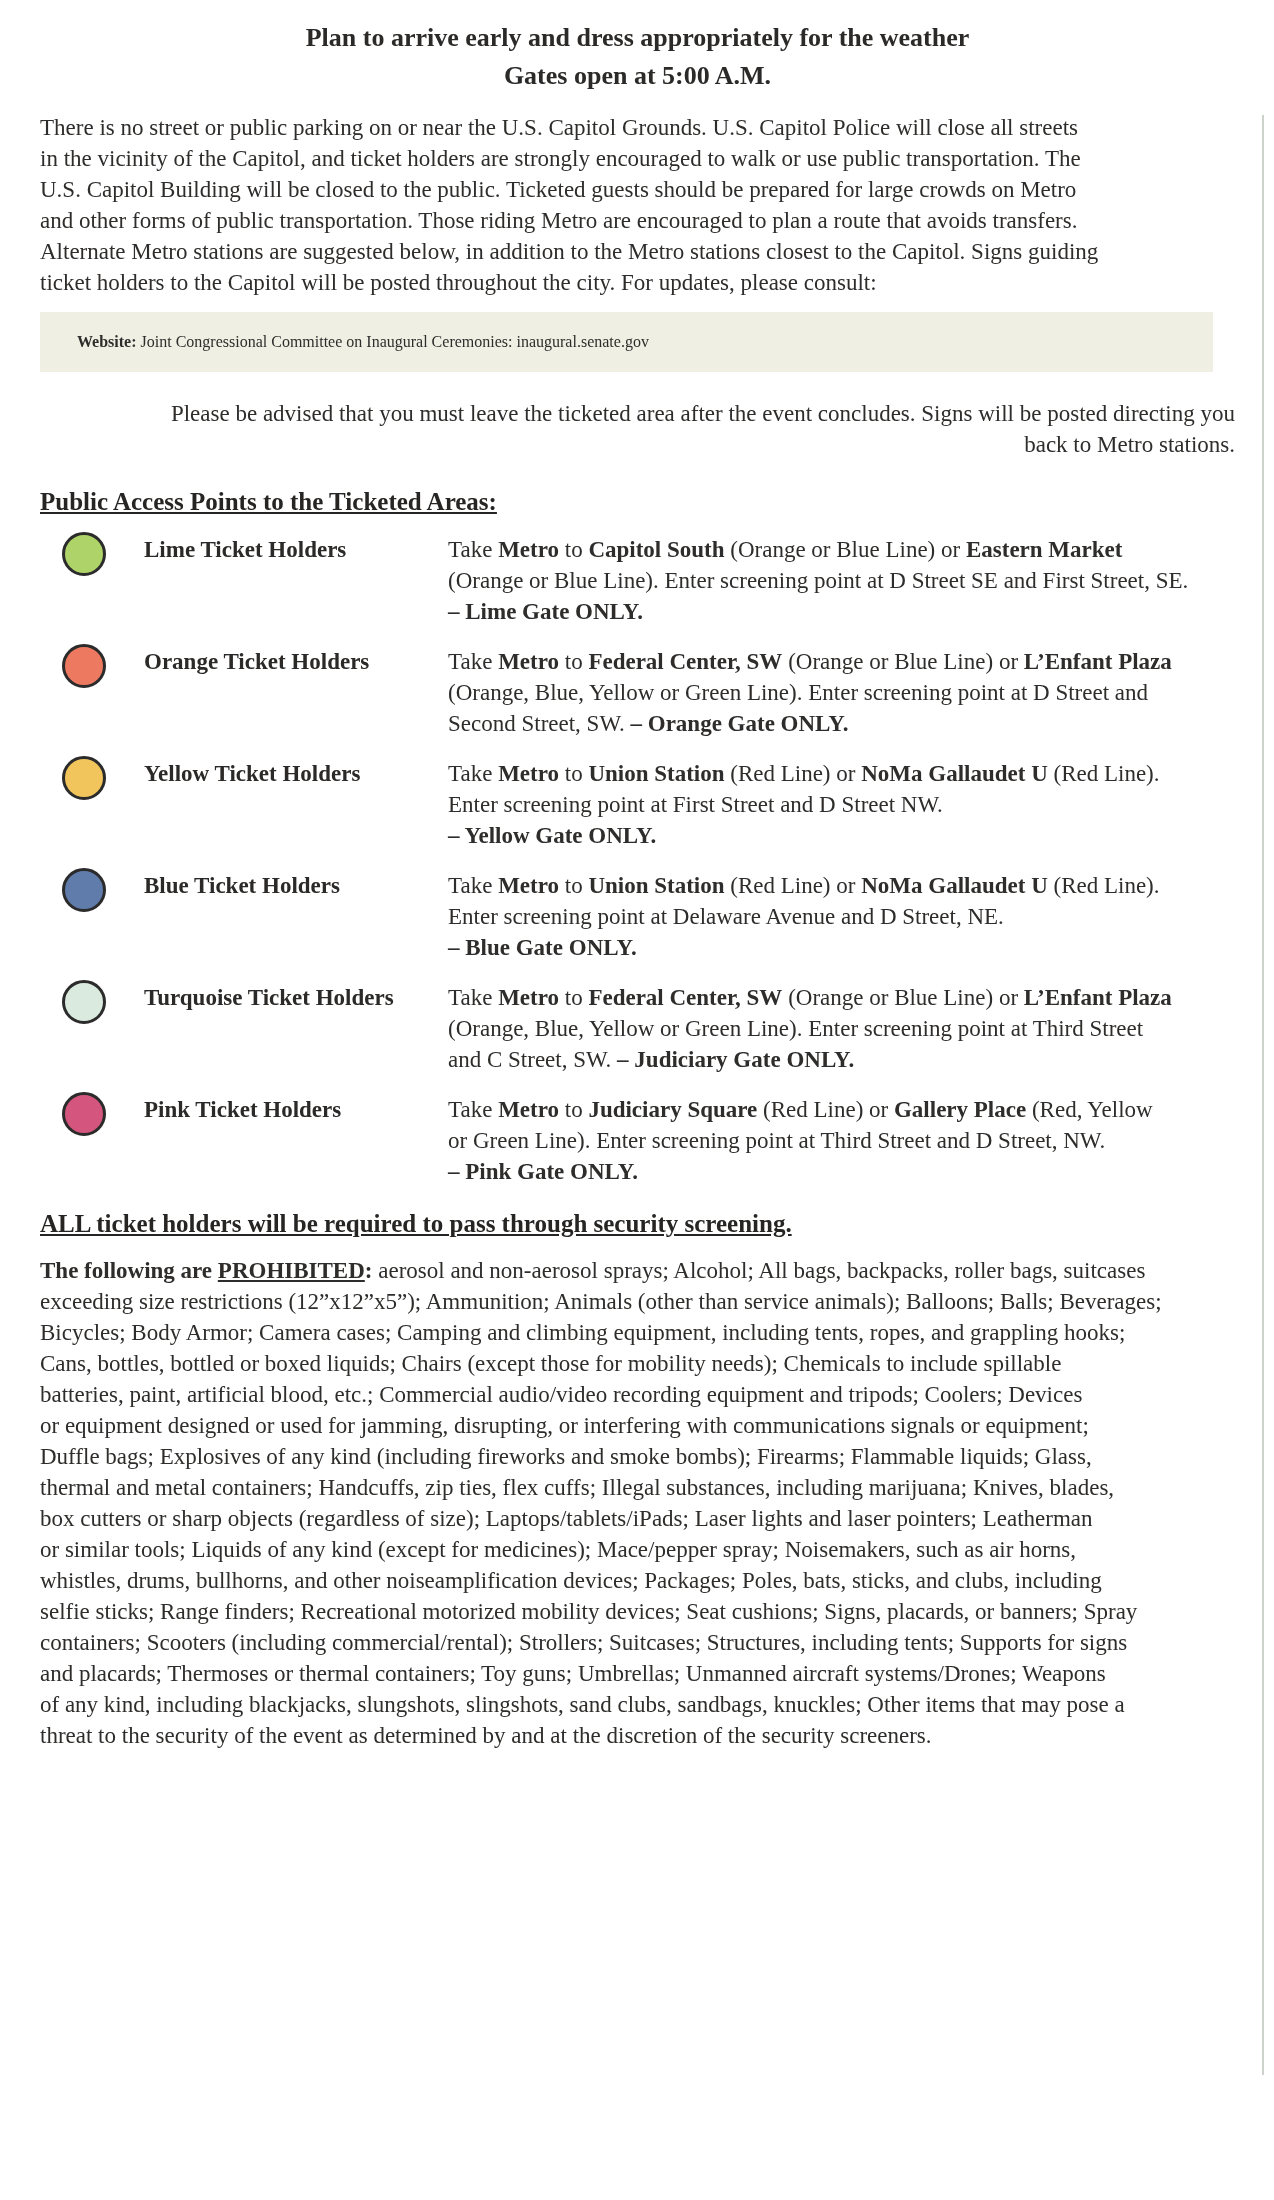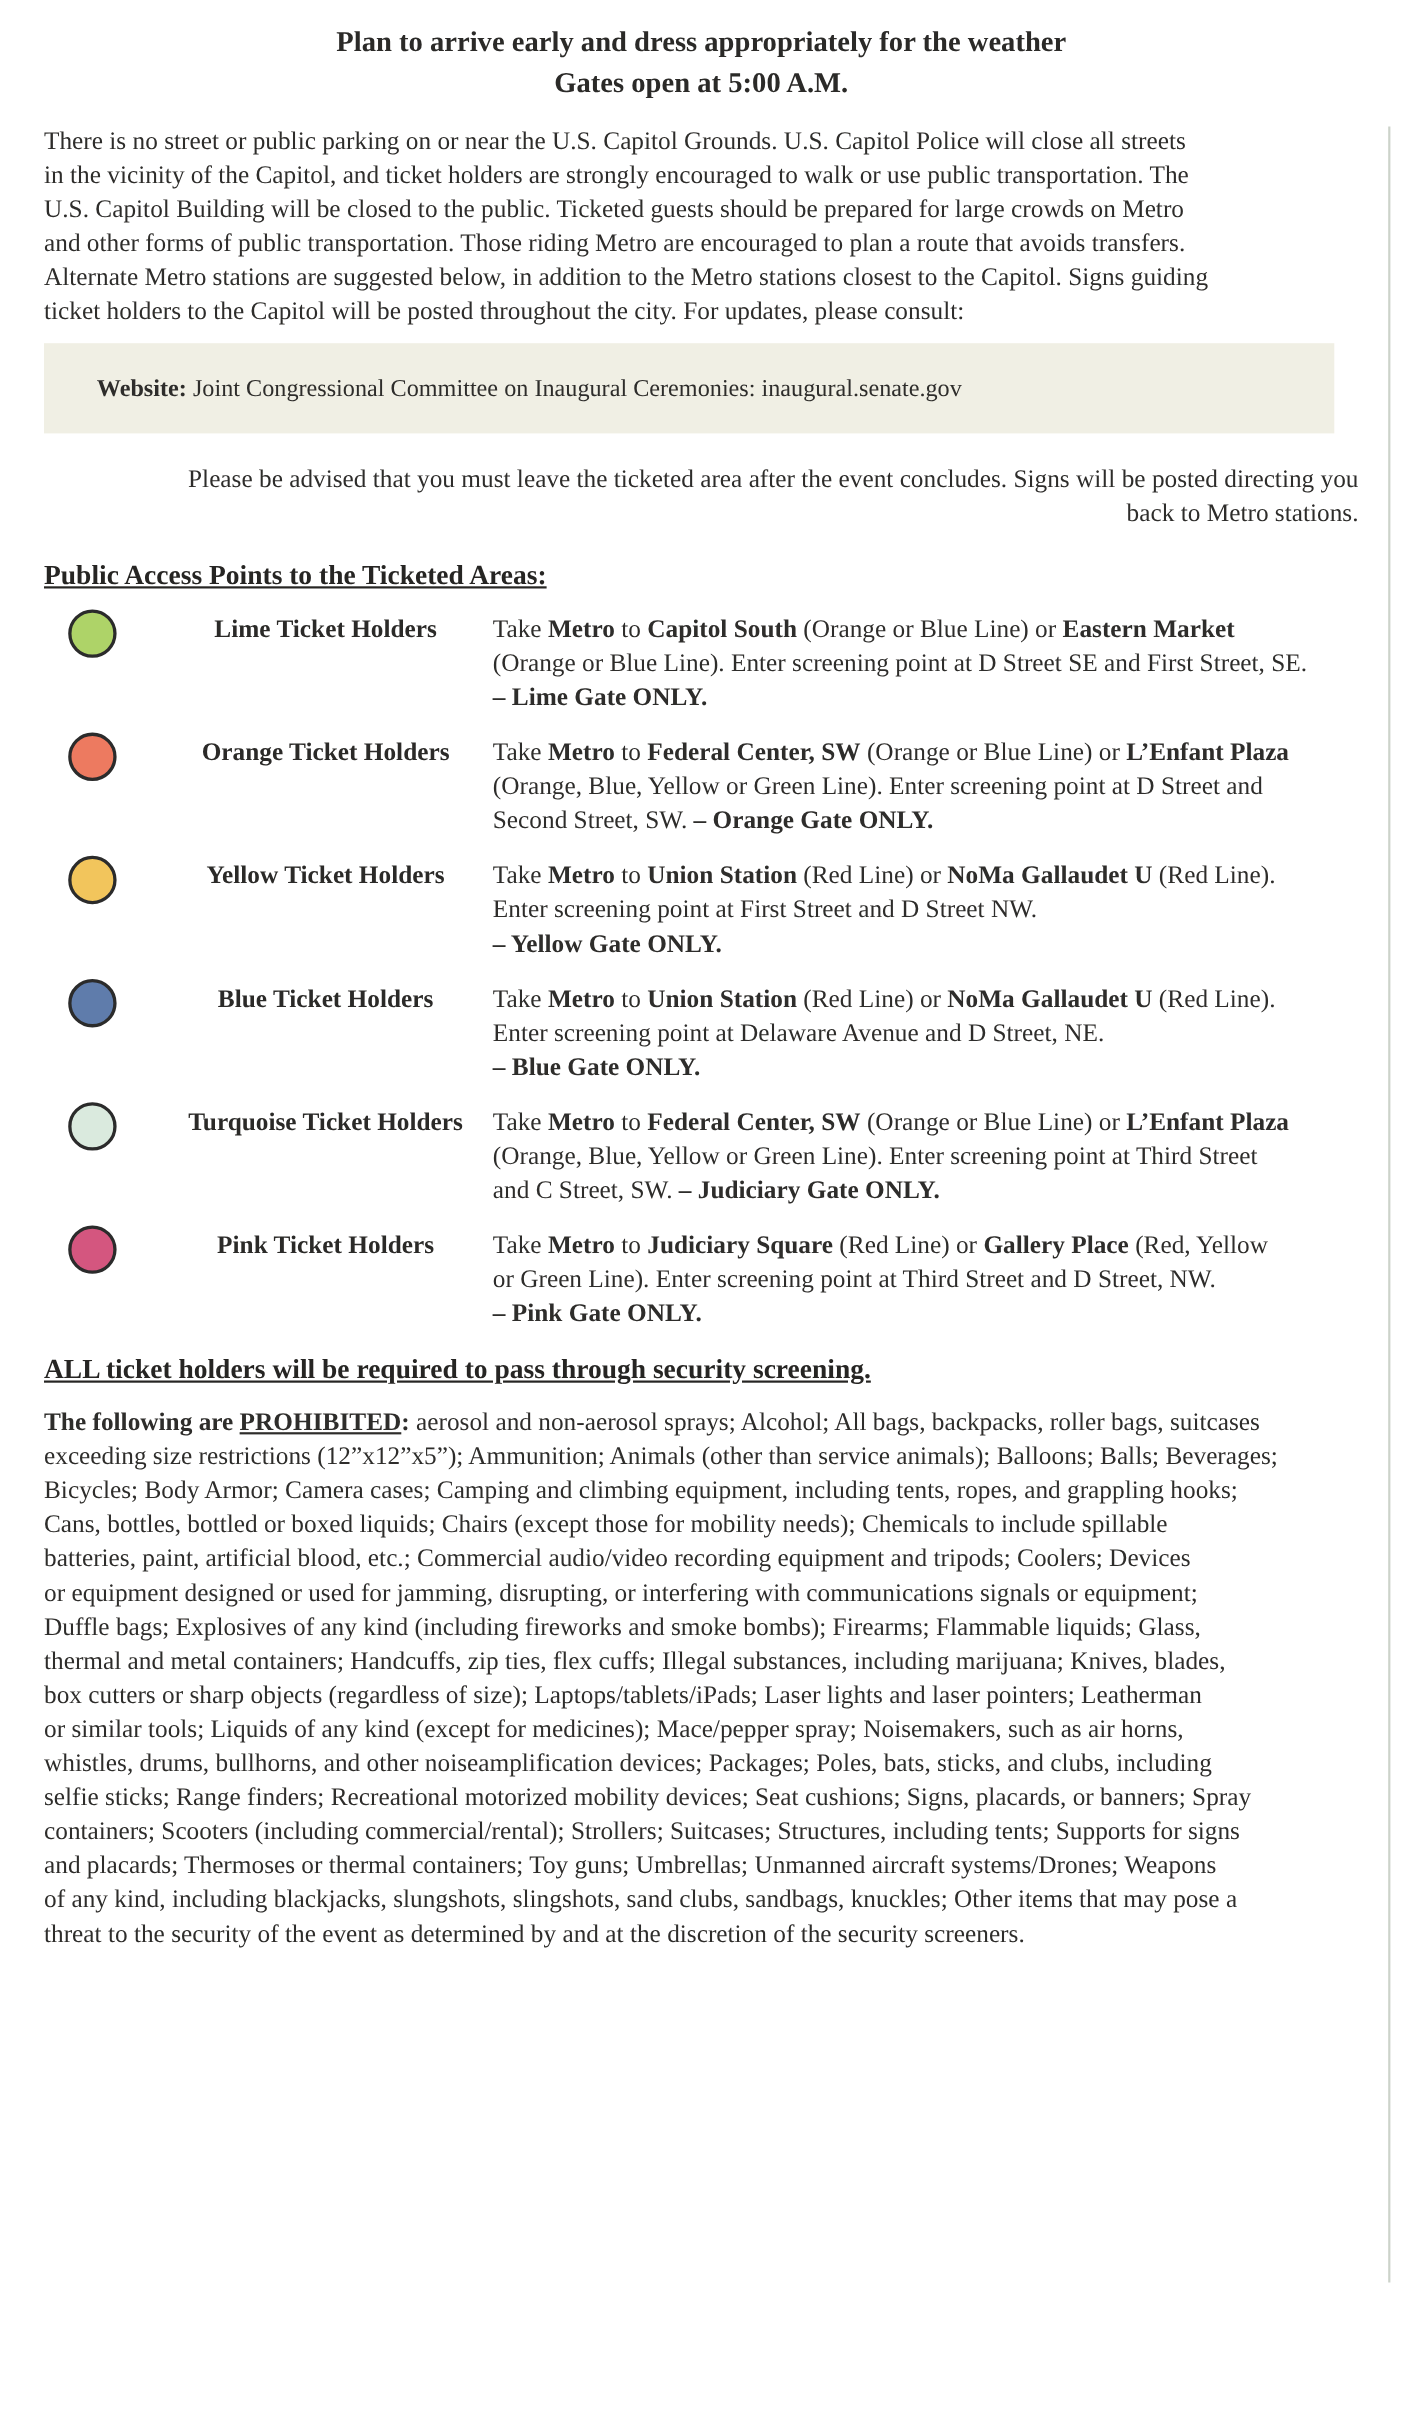"Website: Joint Congressional Committee" .infobox p { font-size: 22px -> 16px; margin: 12px -> 1px }
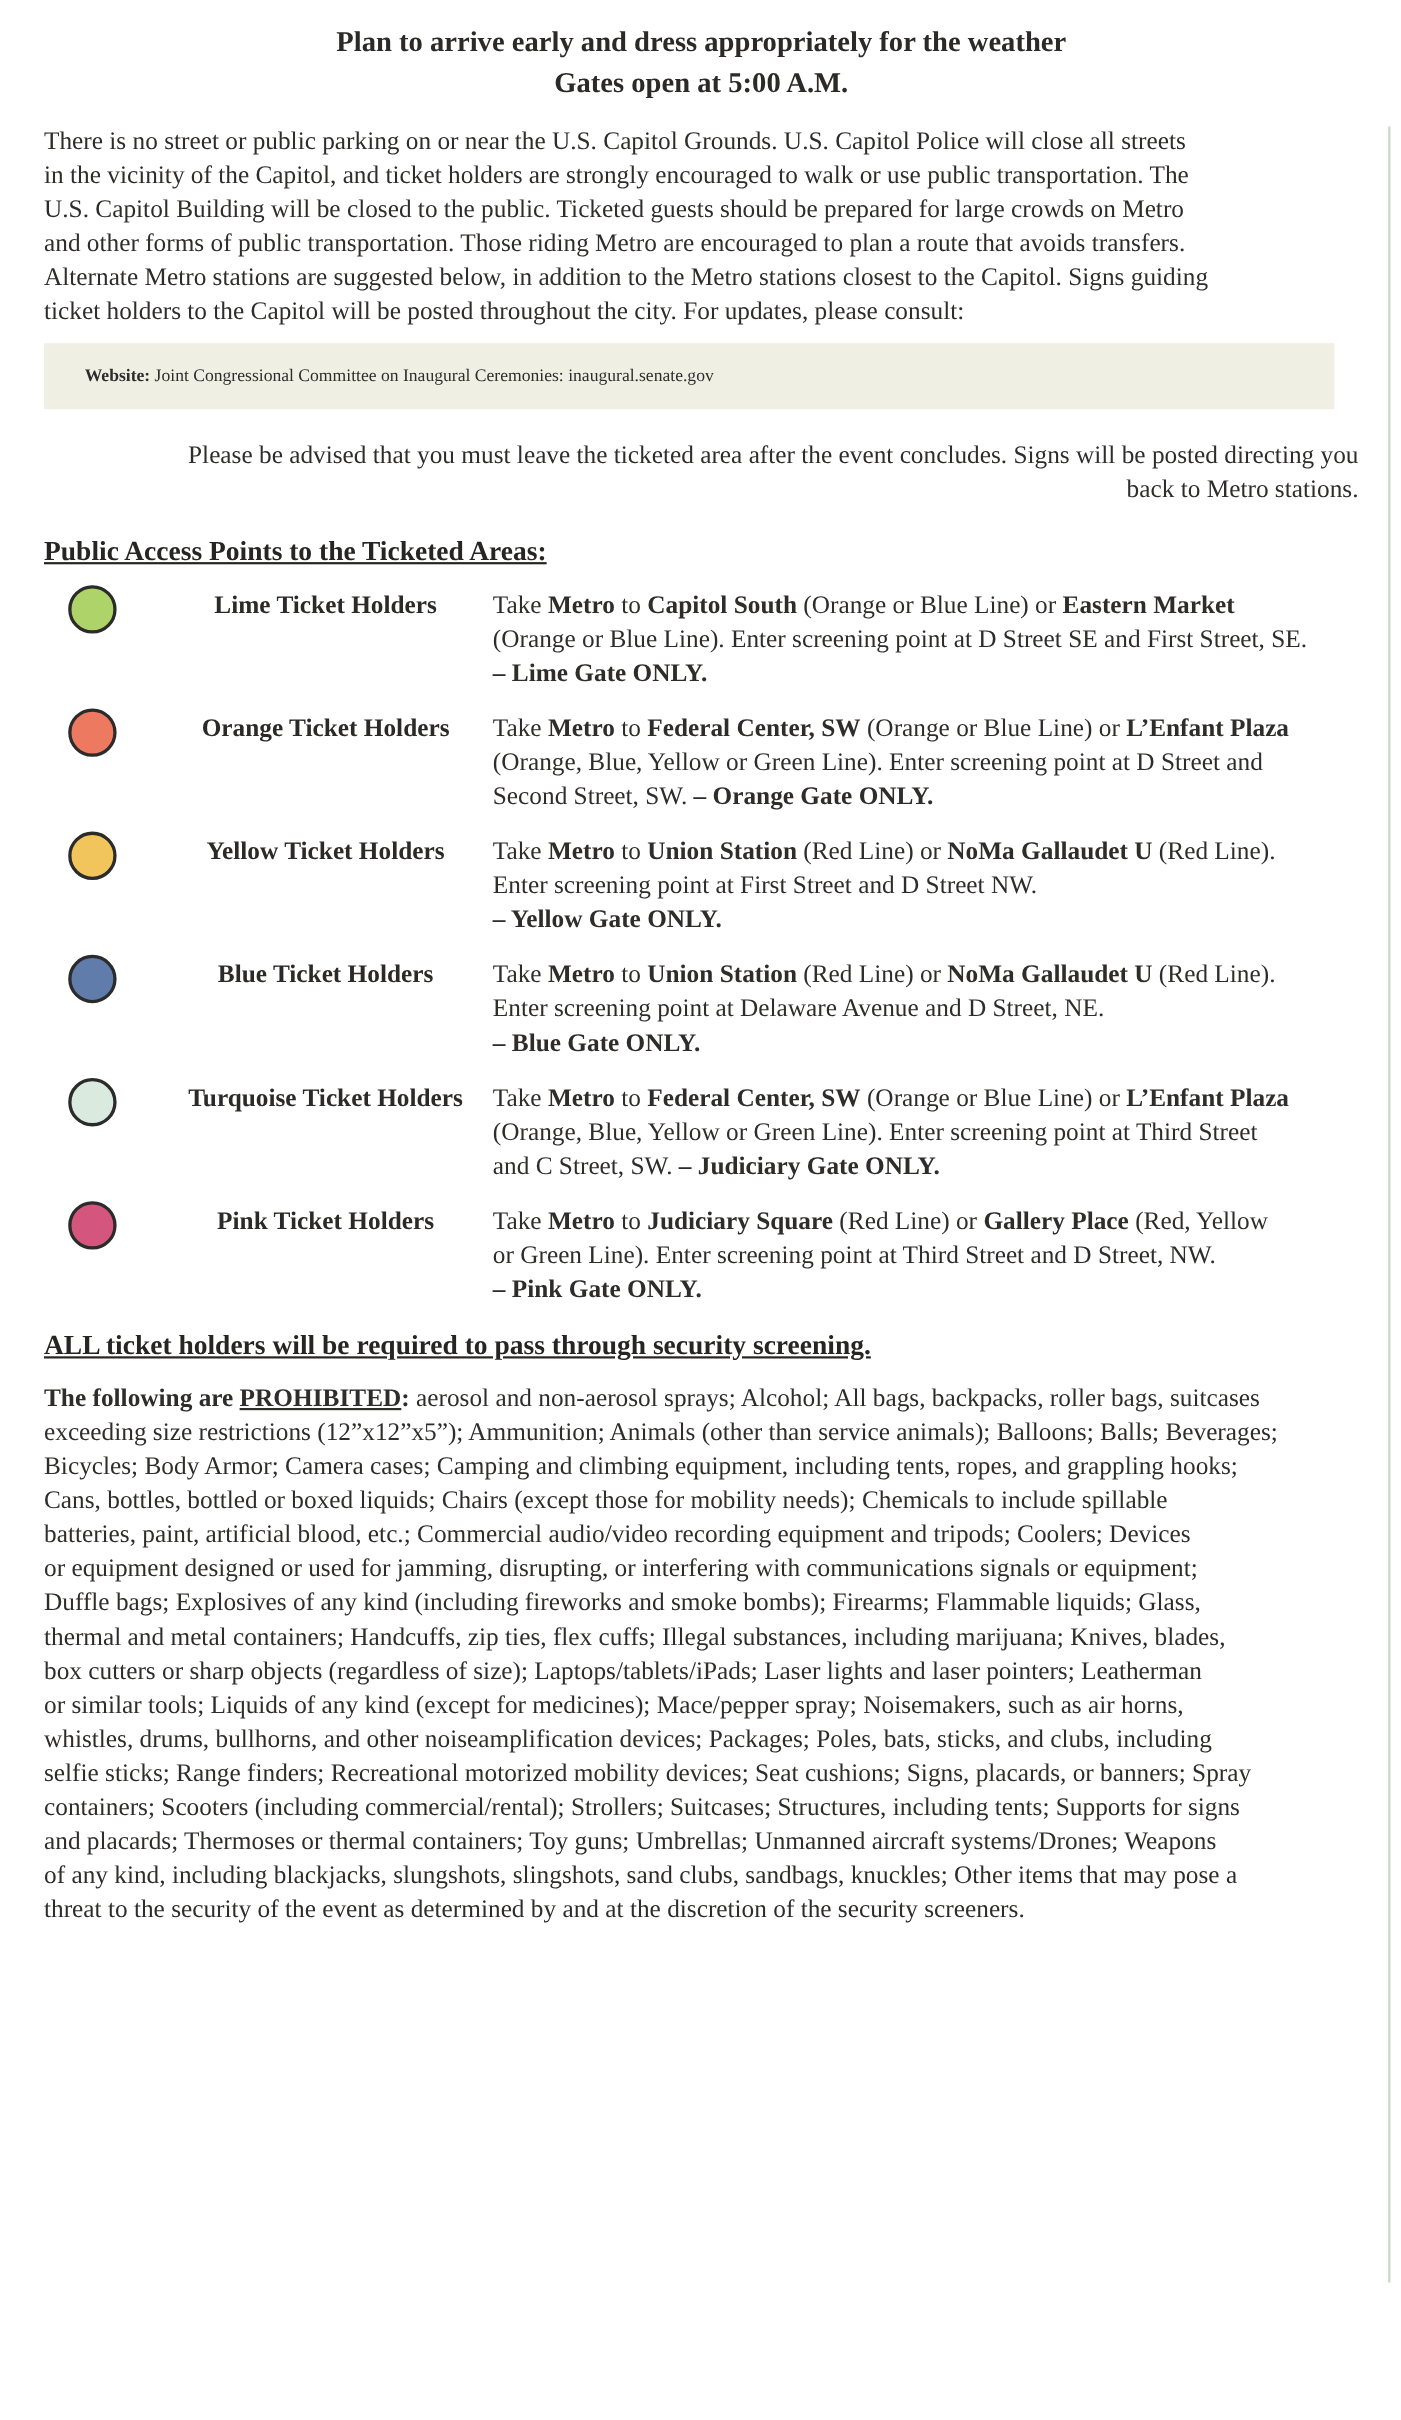"Lime Ticket Holders" .ticket-label { text-align: center -> none }
